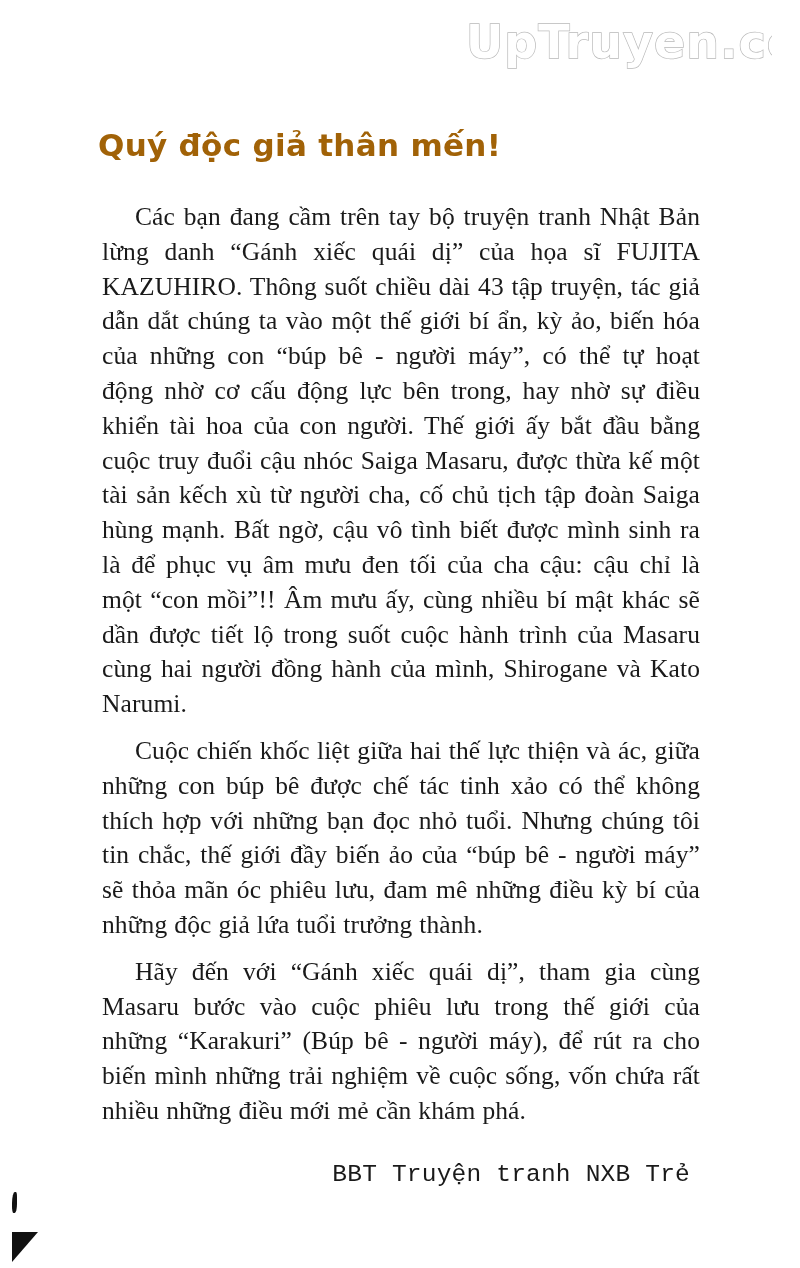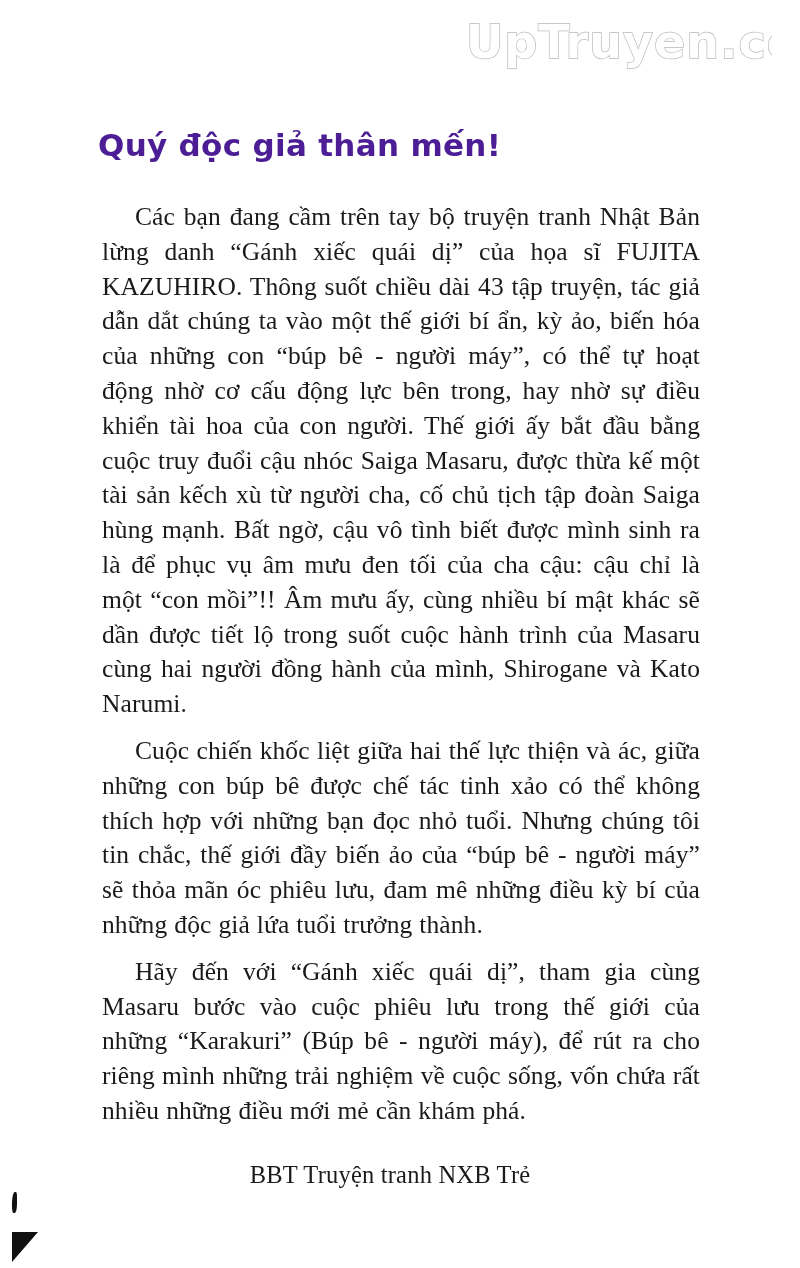"Quý độc giả thân mến!" #page-title { color: #4c1d95 -> #a16207 }
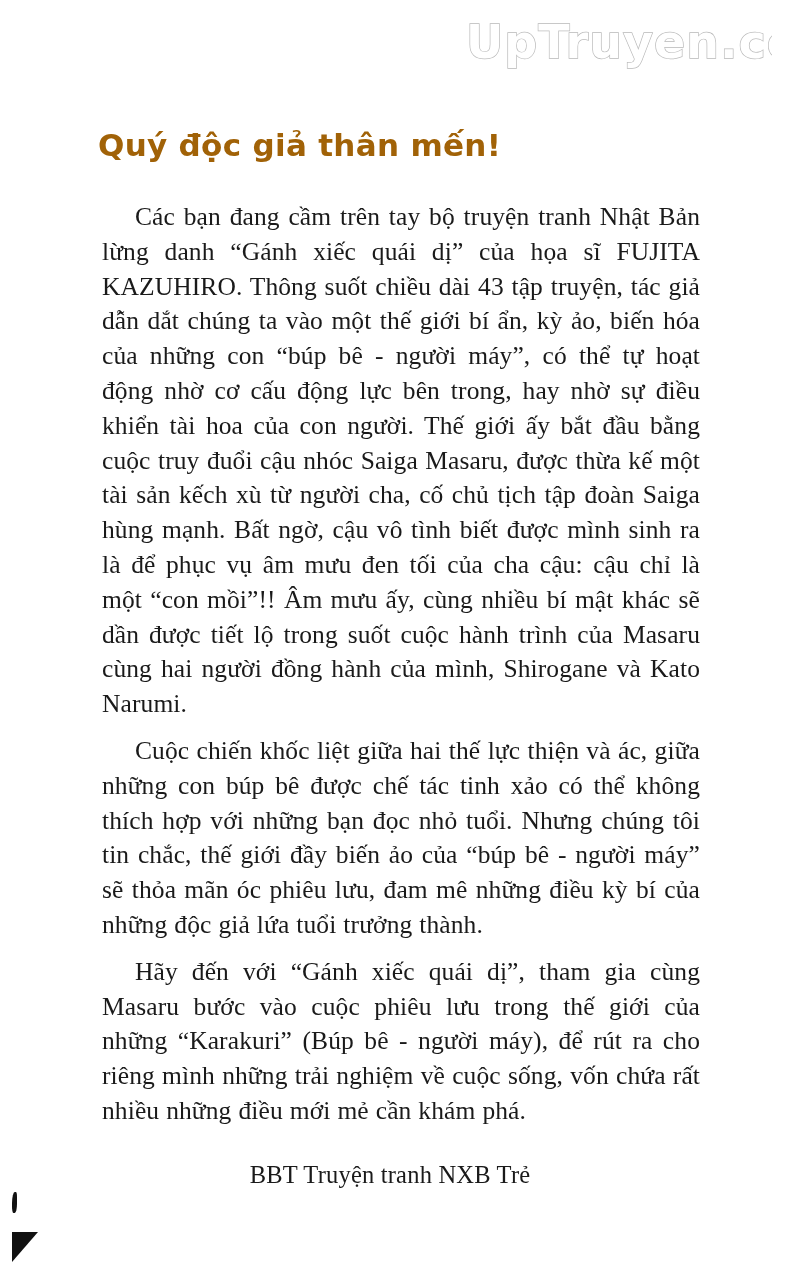"Hãy đến với “Gánh xiếc" span { text: riêng -> biến }
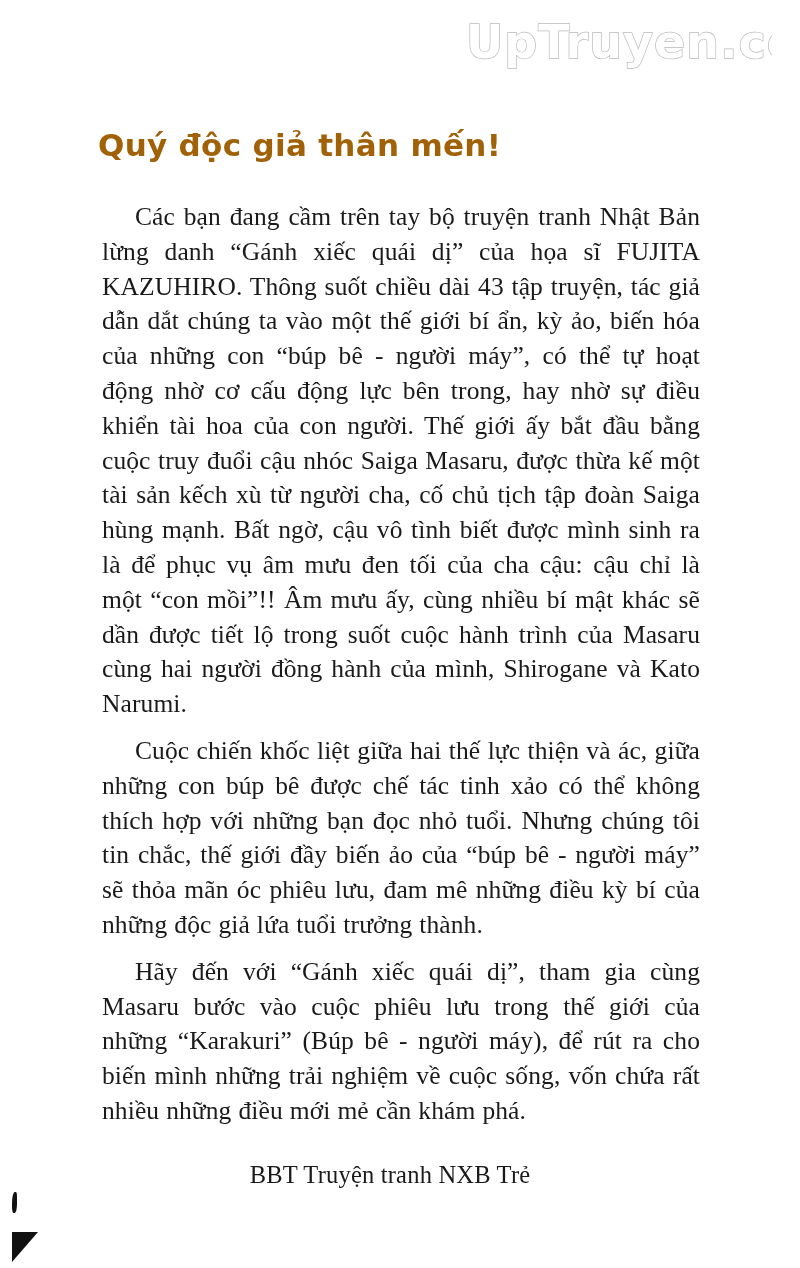"BBT Truyện tranh NXB Trẻ" #signature { font-family: none -> Liberation Mono, monospace; text-align: center -> right }
